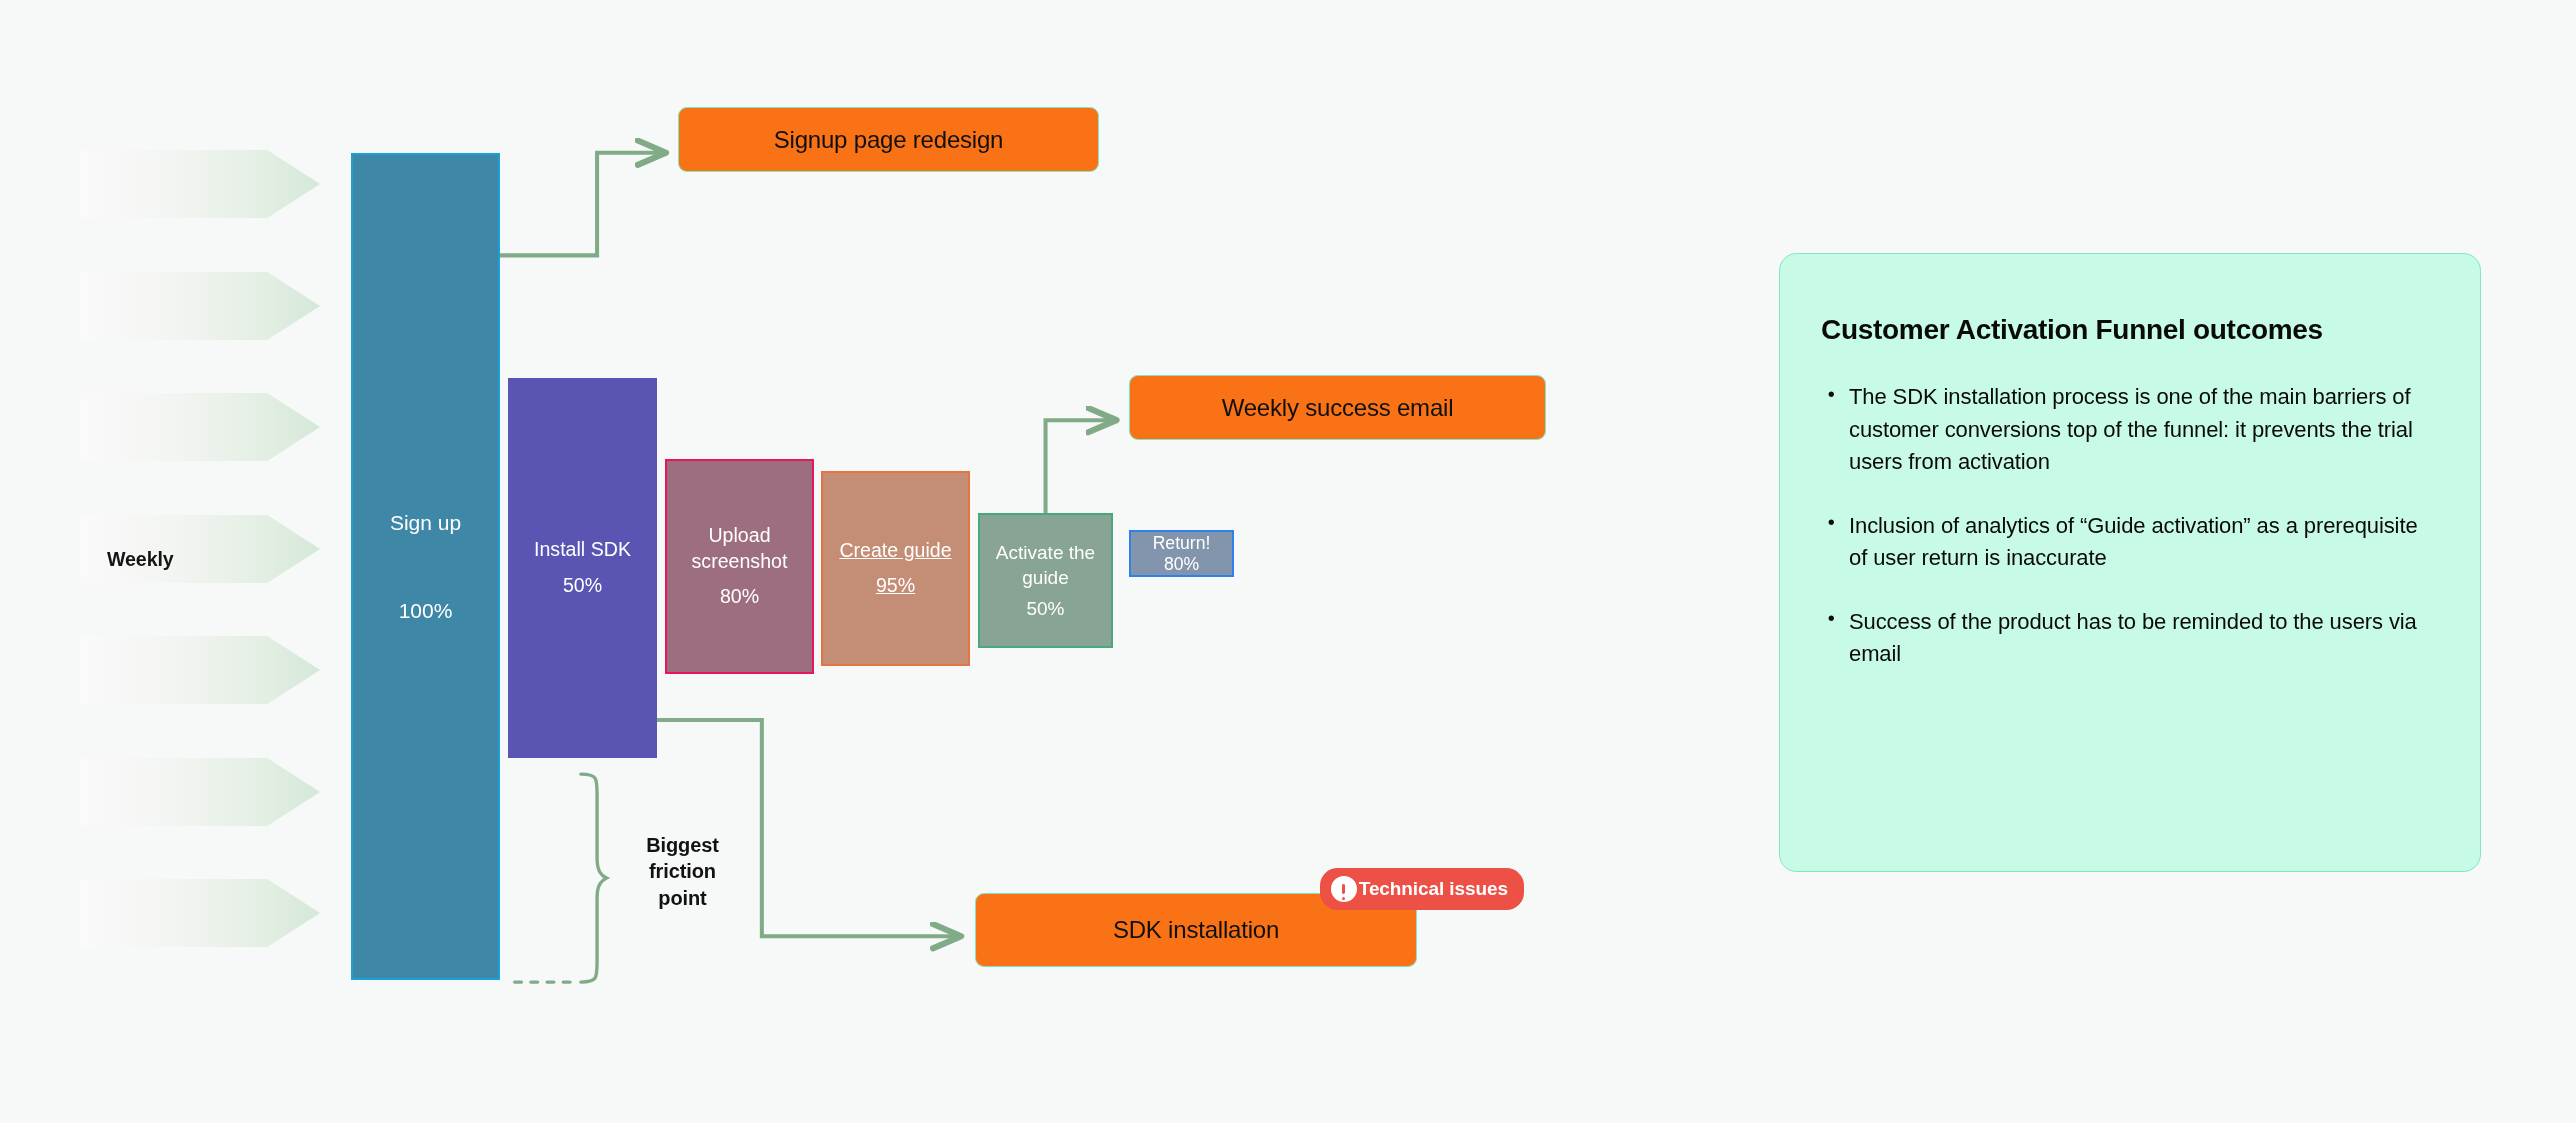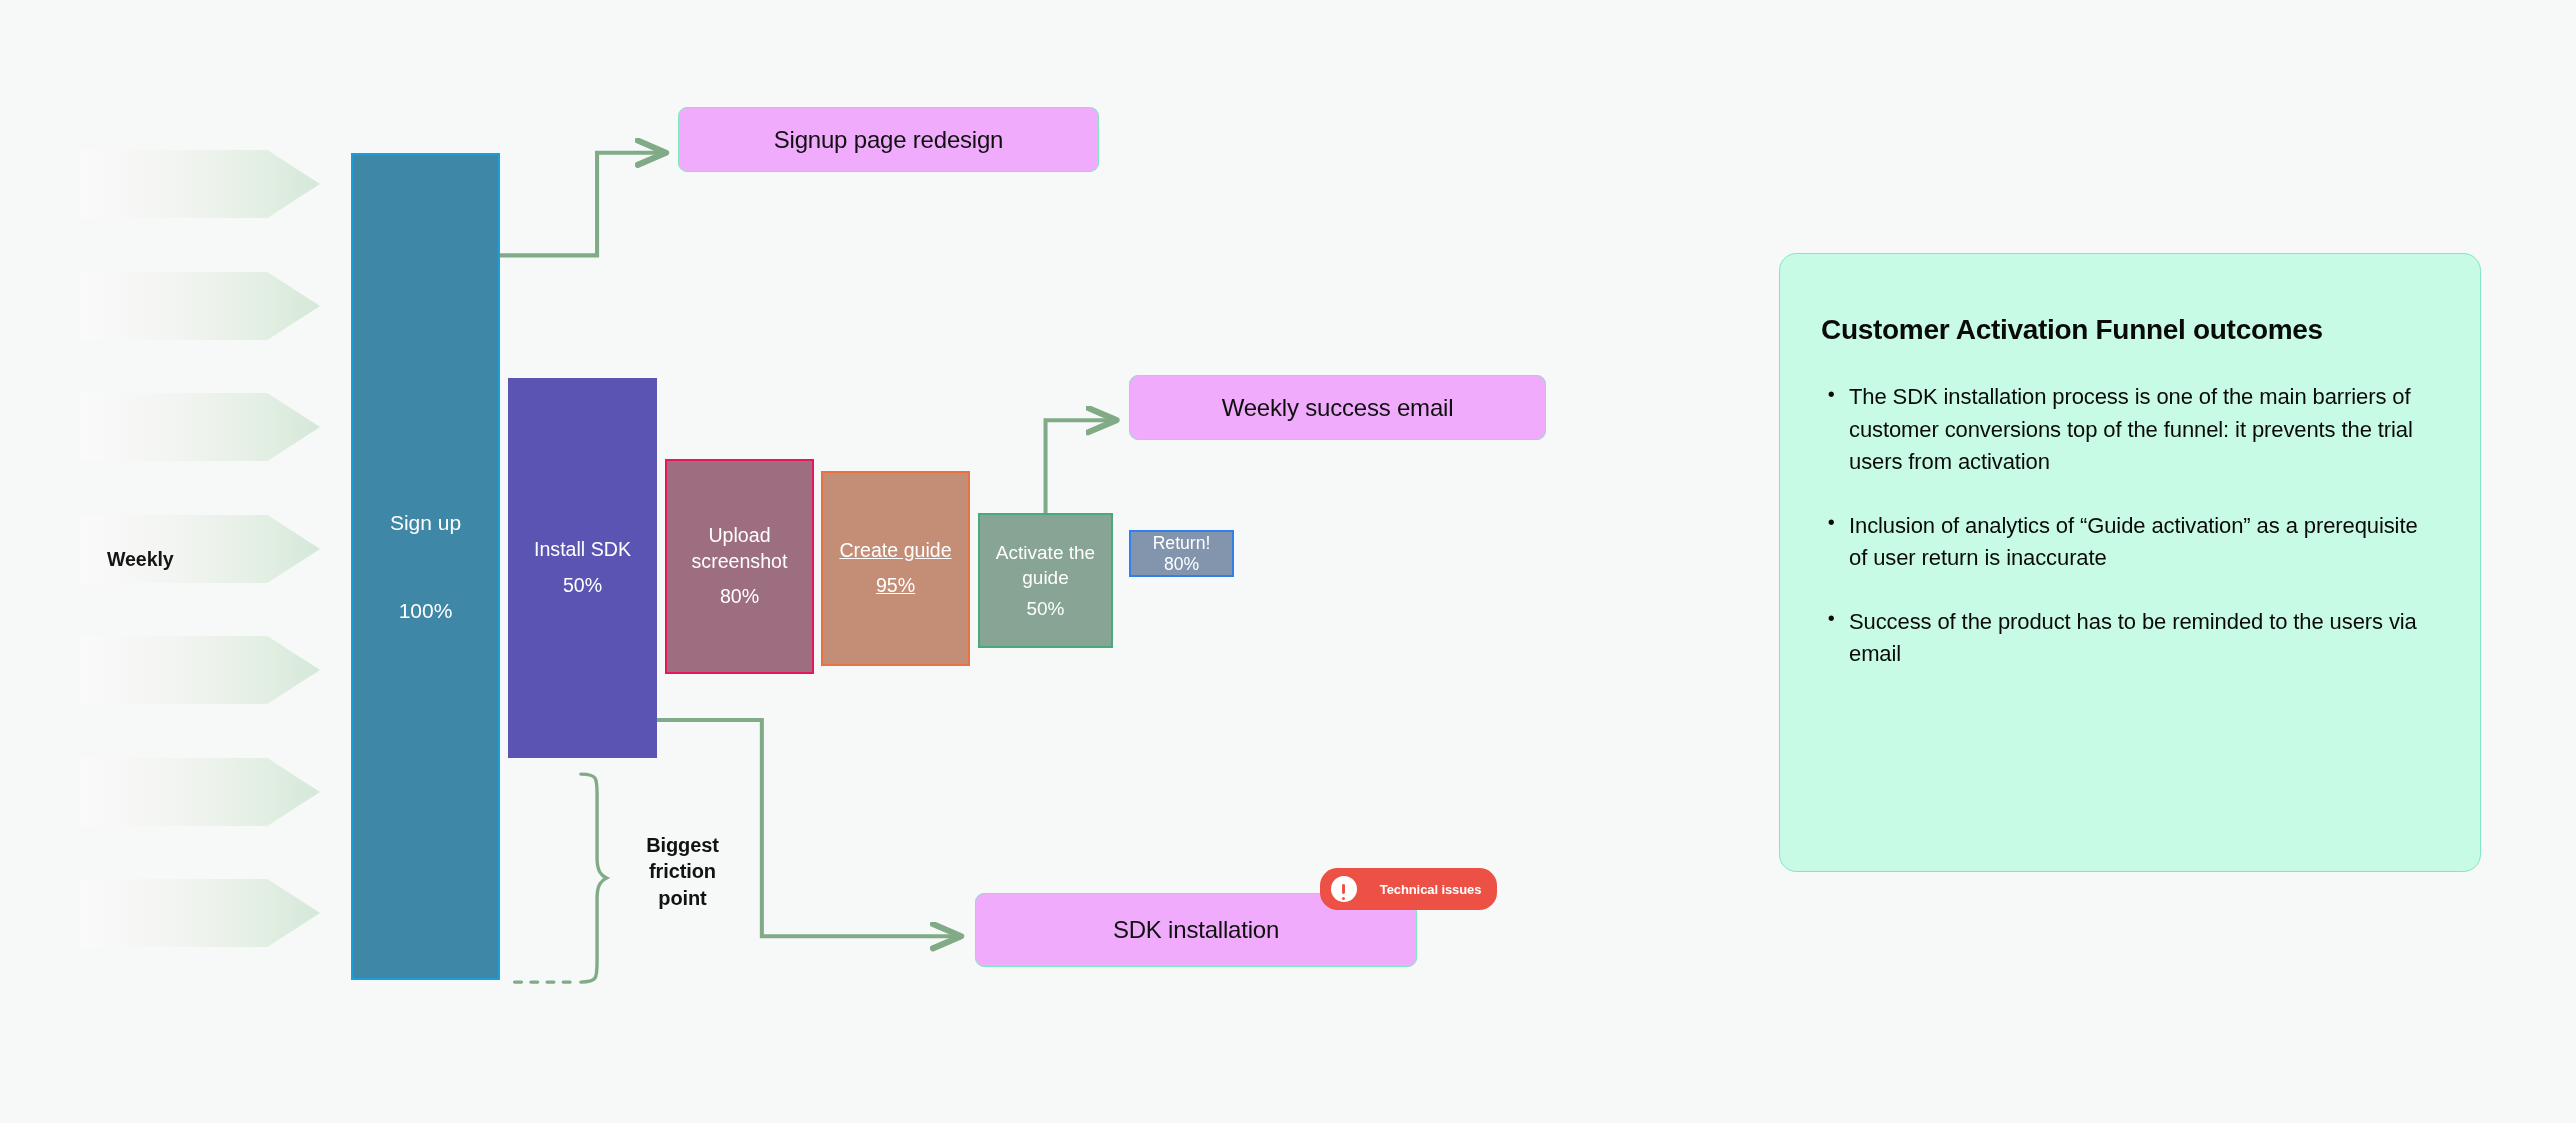"Signup page redesign" .callout { background: #f0abfc -> #f97316 }
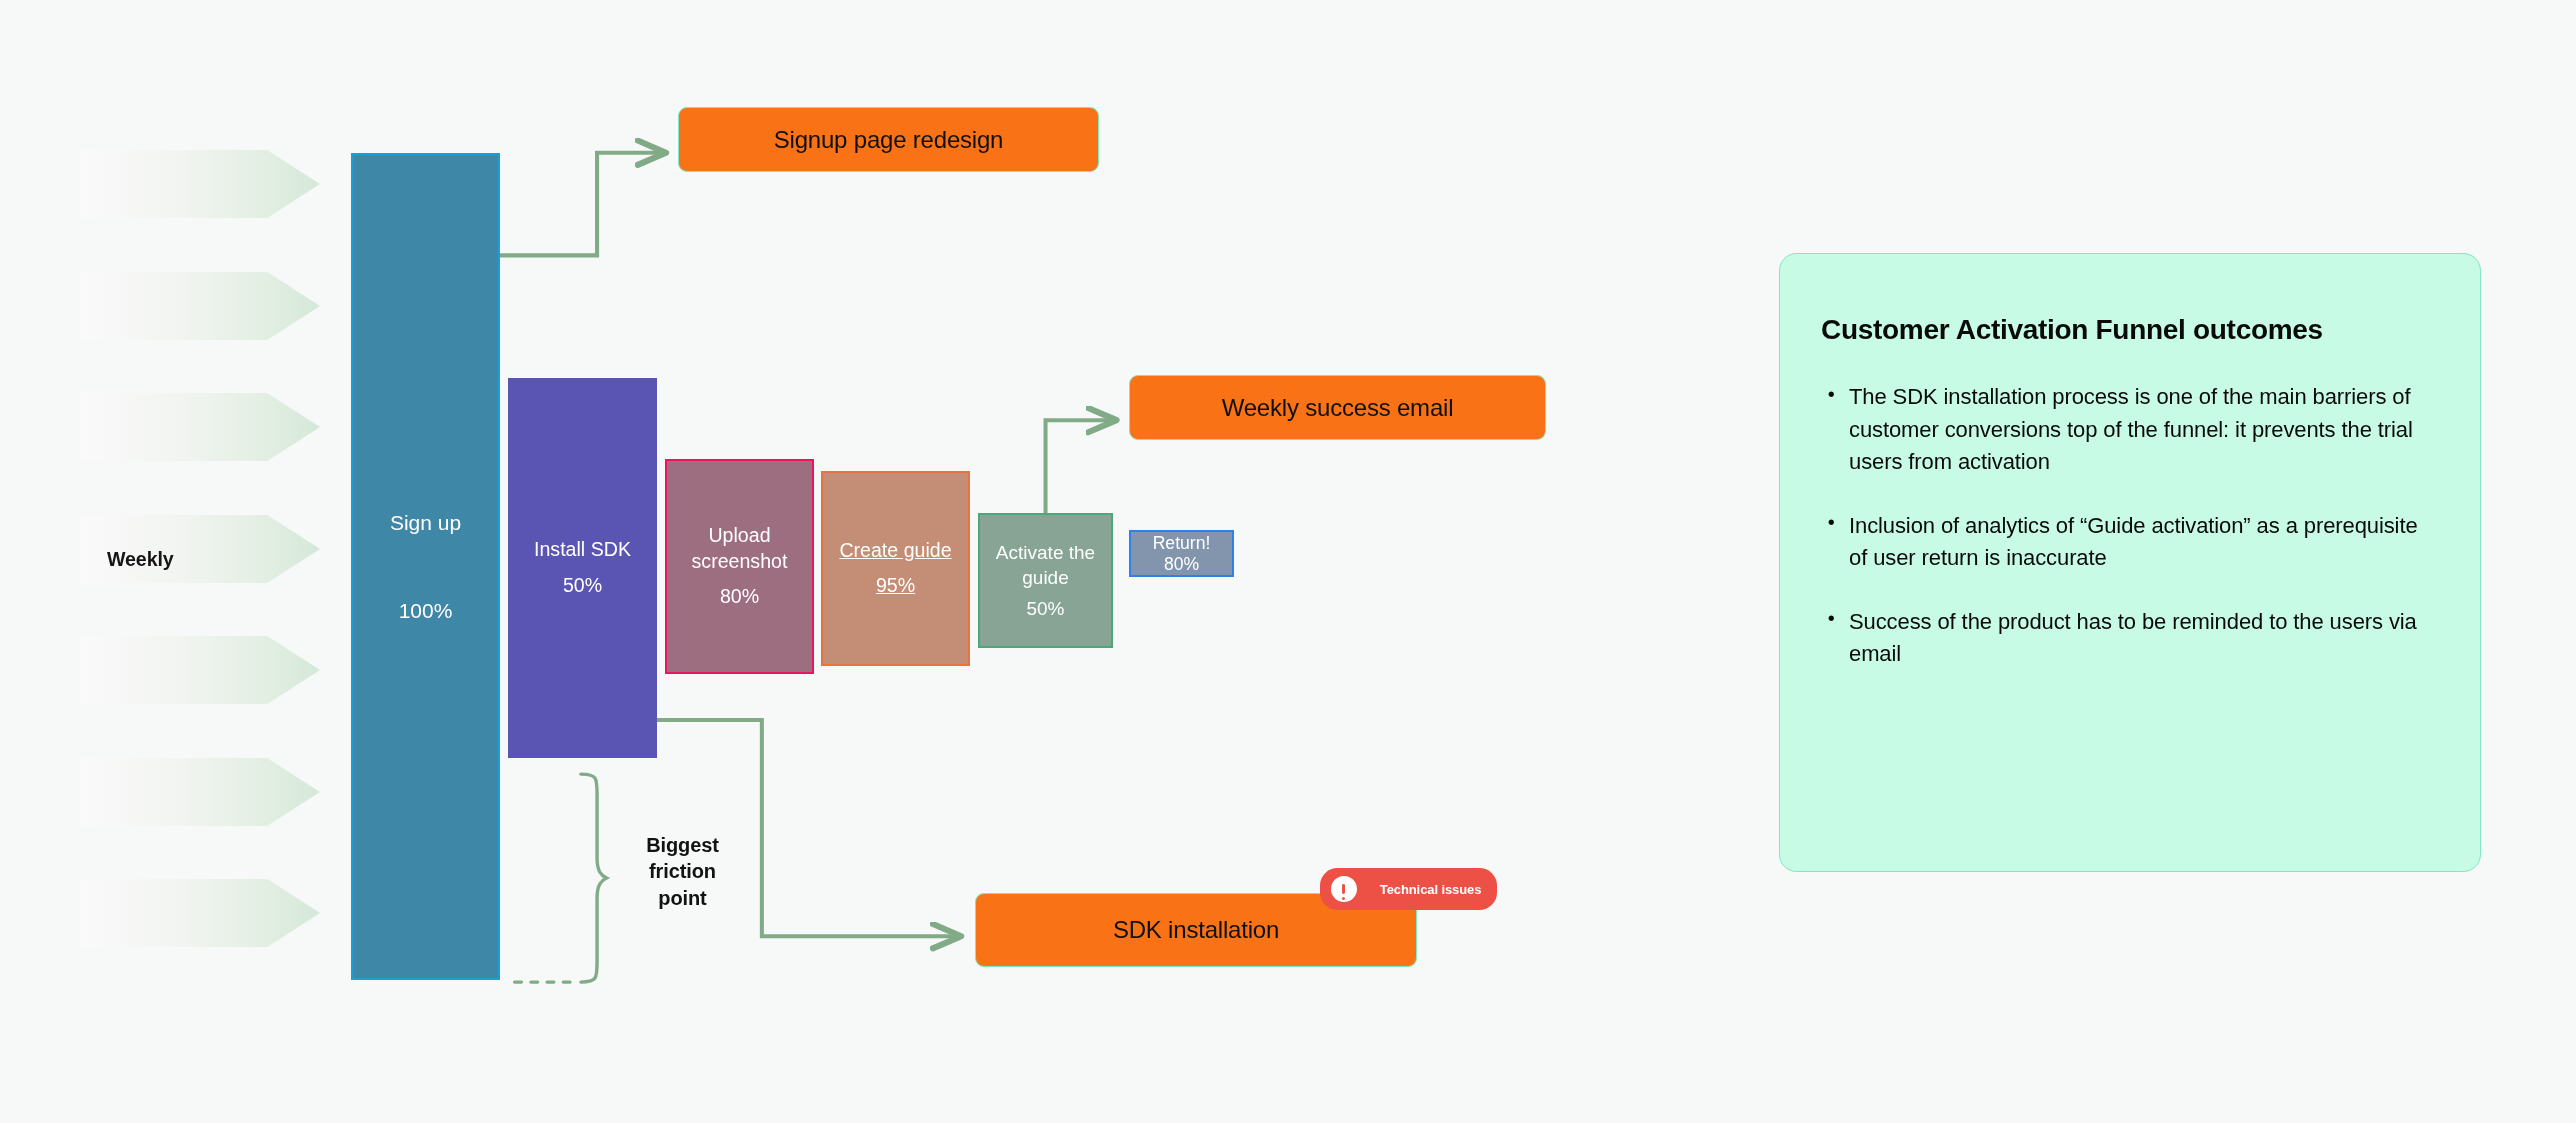"Technical issues" .badge { font-size: 13px -> 19px; gap: 23px -> 2px }
